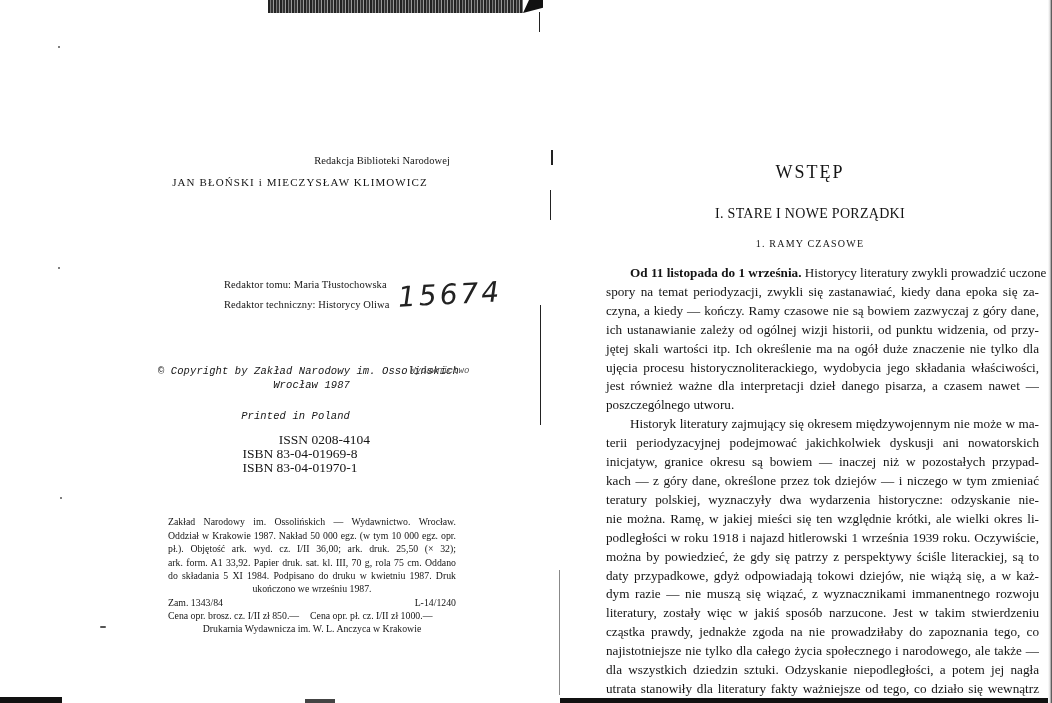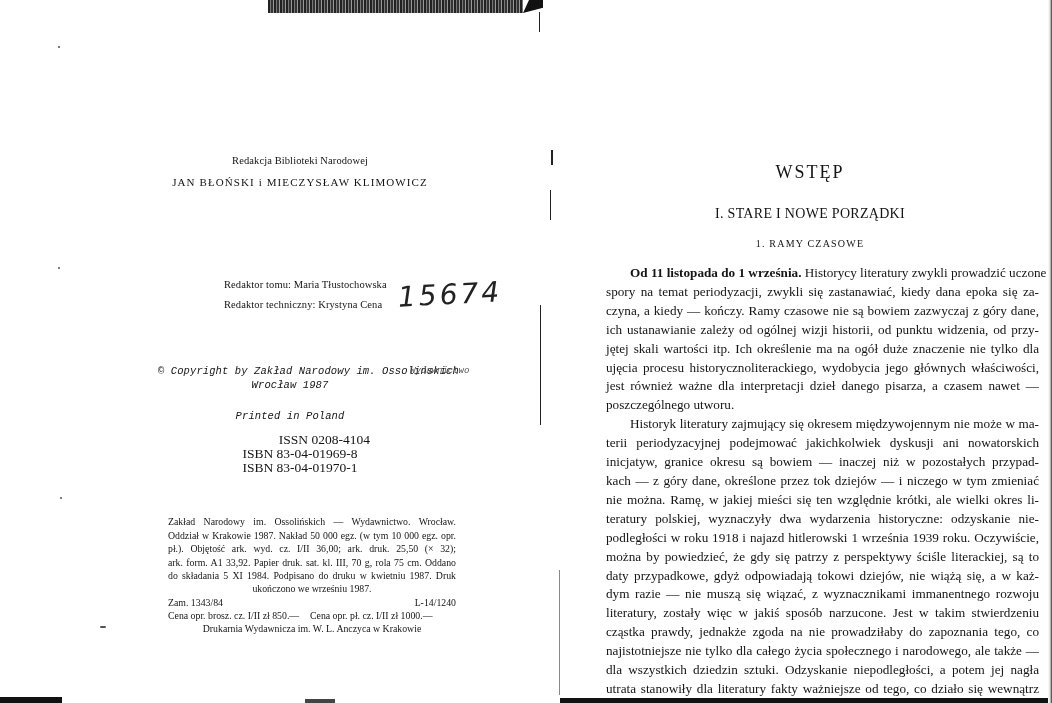"Redakcja Biblioteki Narodowej" .lp-small { text-align: none -> right }
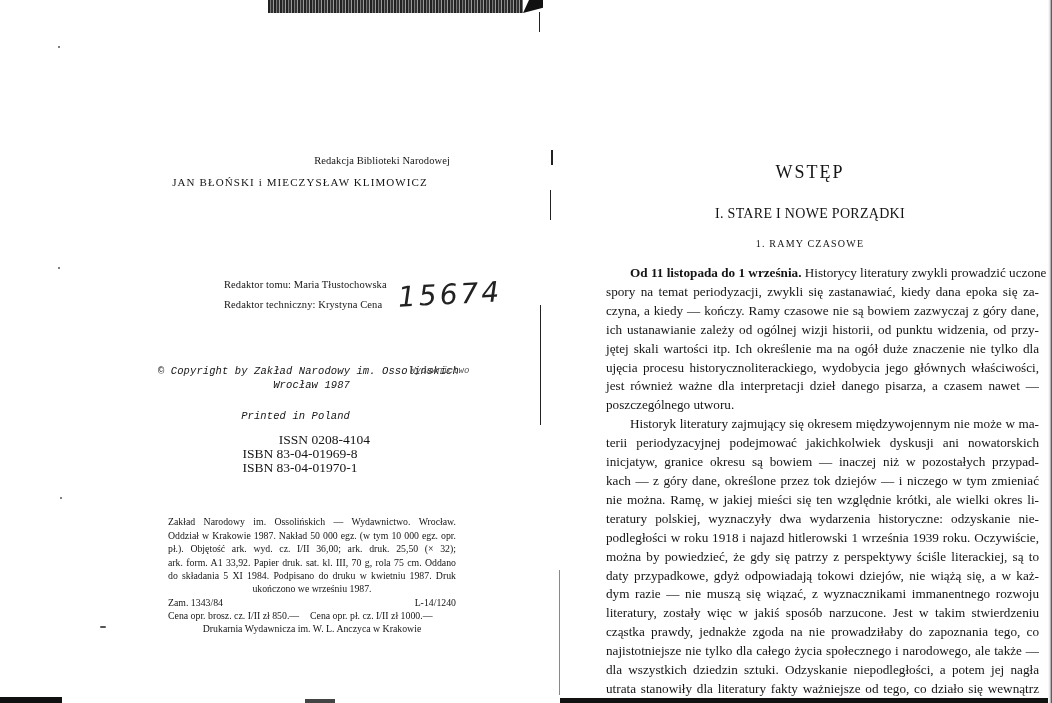"Redaktor techniczny: Krystyna Cena" div.abs { text: Krystyna Cena -> Historycy Oliwa }
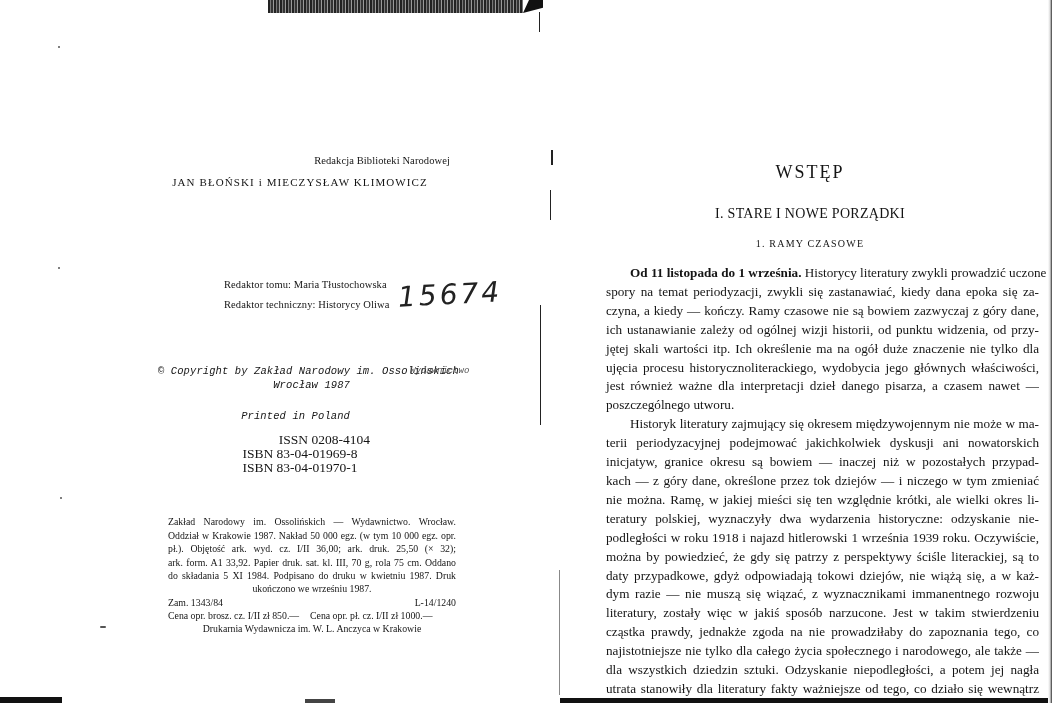"ujęcia procesu historycznoliterackiego," span.ln { text: głównych -> składania }
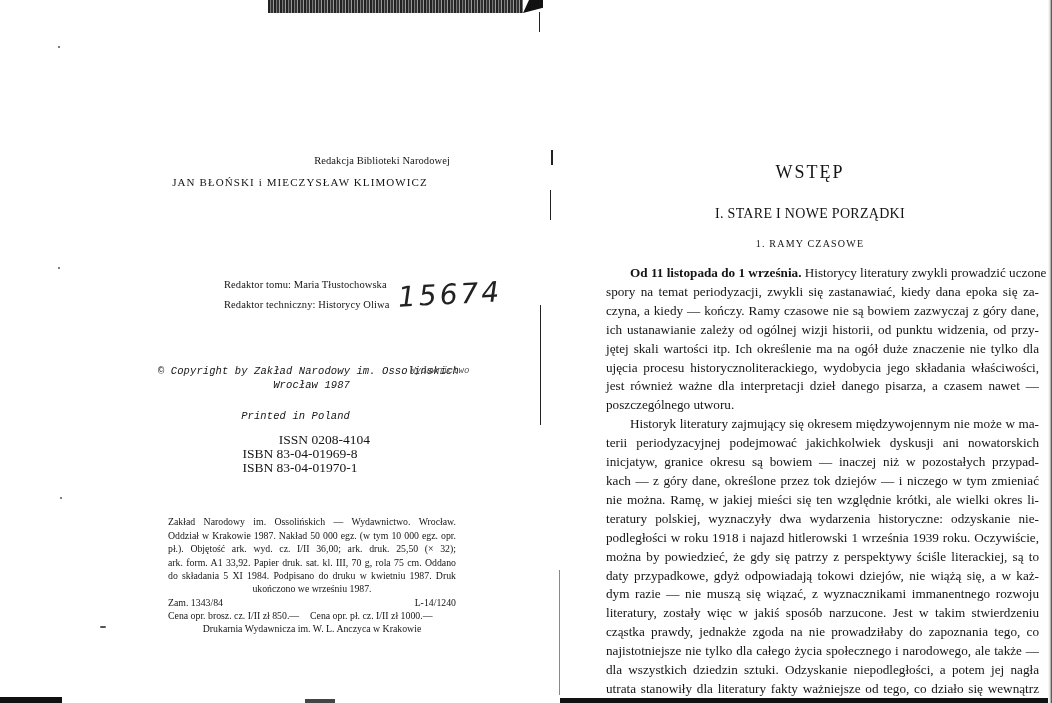"nie można. Ramę, w jakiej" span.ln { order: before "teratury polskiej, wyznaczyły dwa" -> after "teratury polskiej, wyznaczyły dwa" }
